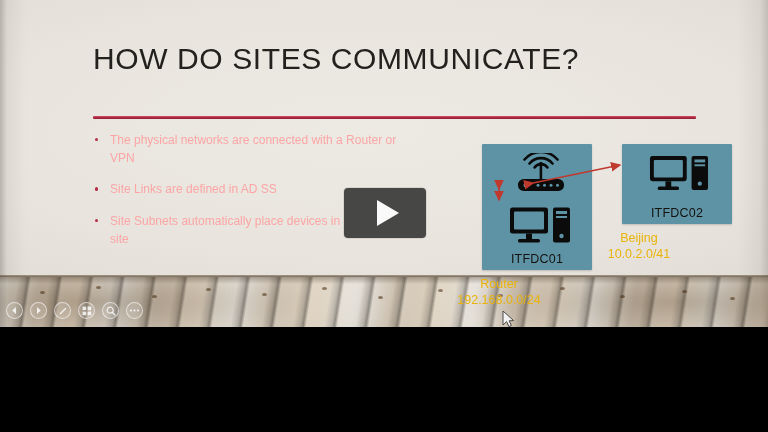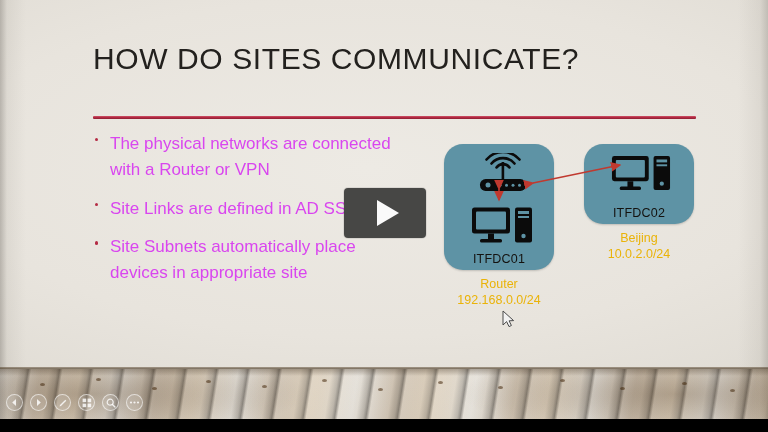"HOW DO SITES COMMUNICATE?" #slide { height: 419px -> 327px }
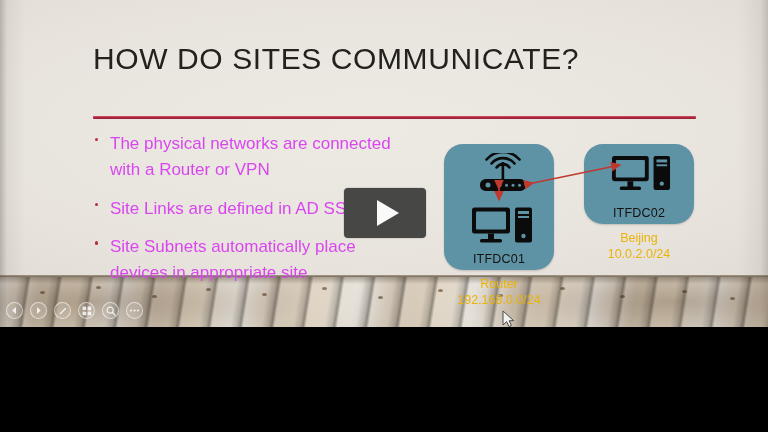"The physical networks are connected" .bullet { color: #d946ef -> #fca5a5; font-size: 17px -> 12px }
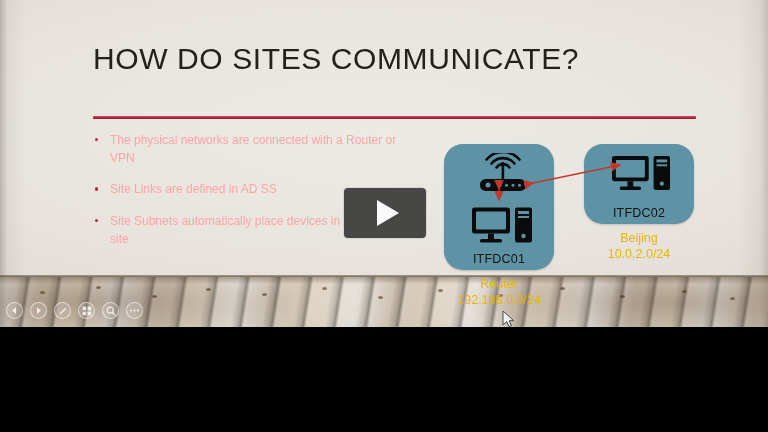"ITFDC02" .site-box { border-radius: 19px -> 1px; margin-left: none -> 38px }
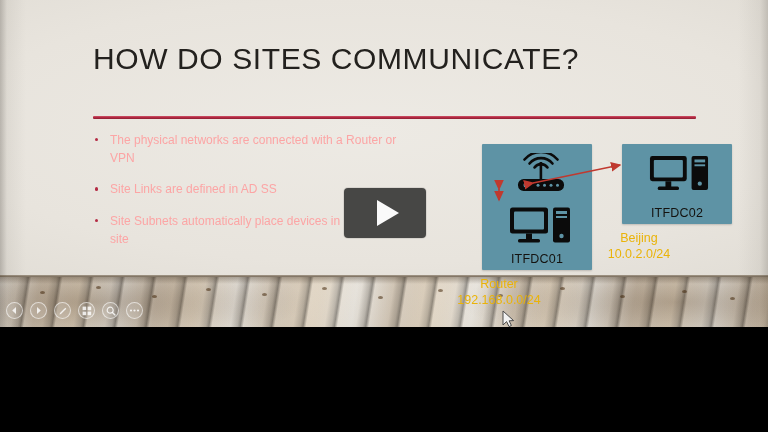"10.0.2.0/24" div { text: 10.0.2.0/24 -> 10.0.2.0/41 }
